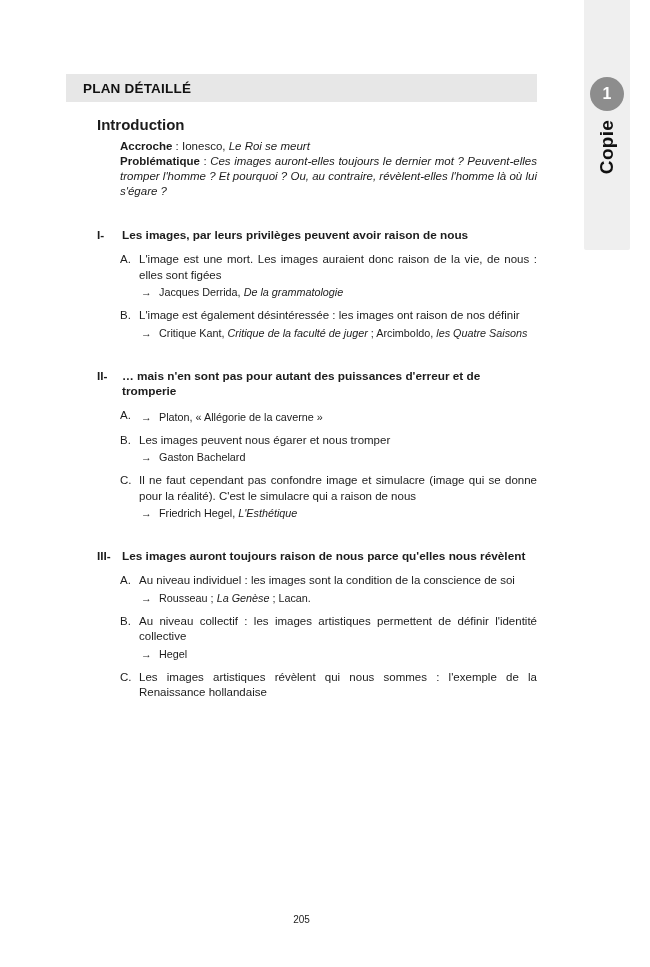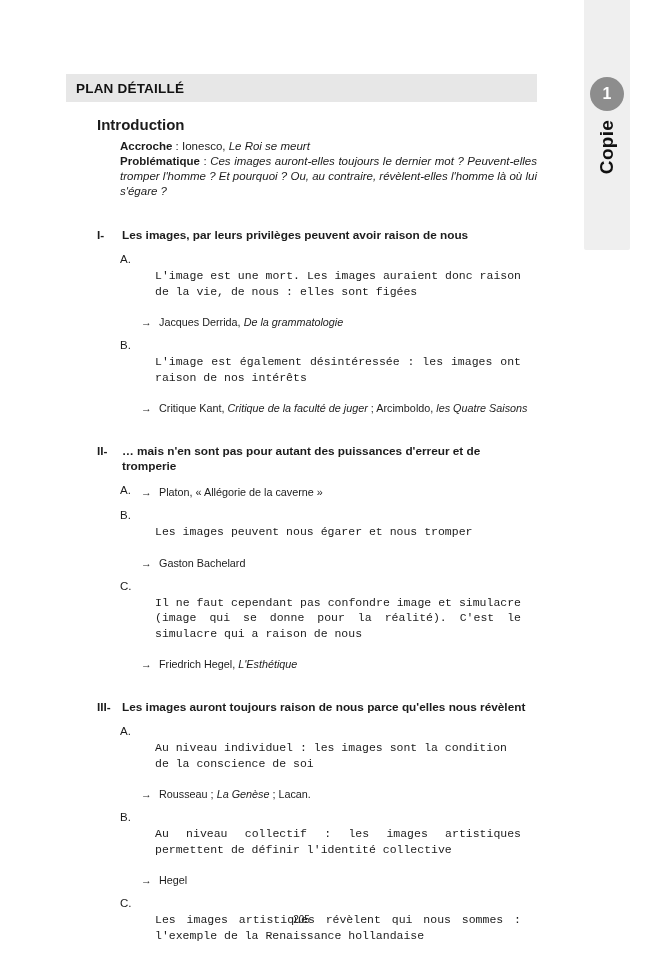"PLAN DÉTAILLÉ" .header-bar { padding-left: 10px -> 17px }
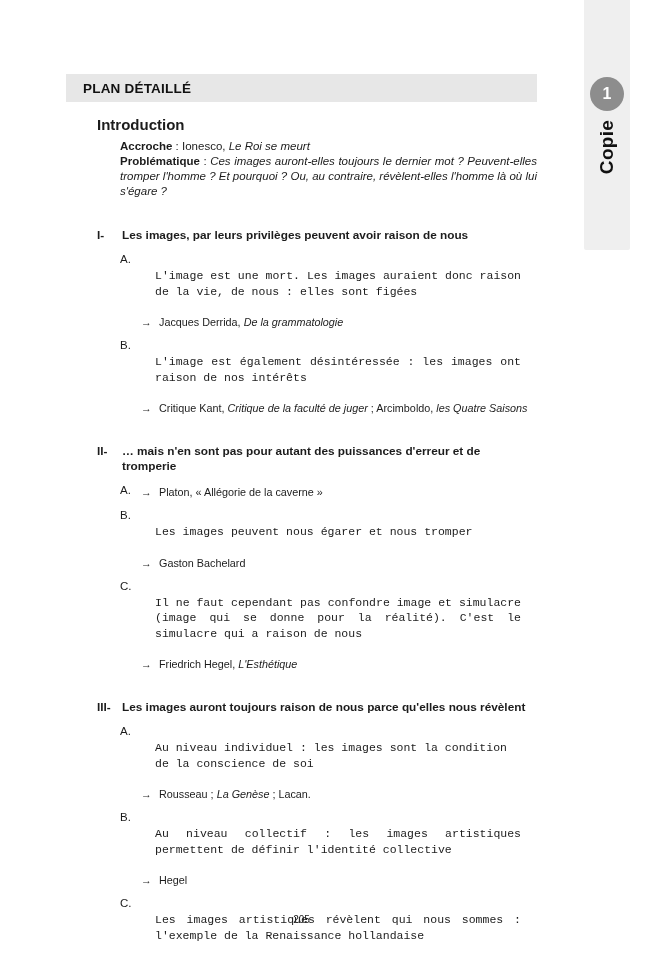"L'image est une mort. Les" .item-text { font-family: Liberation Mono, monospace -> none; margin: 16px -> 0 }
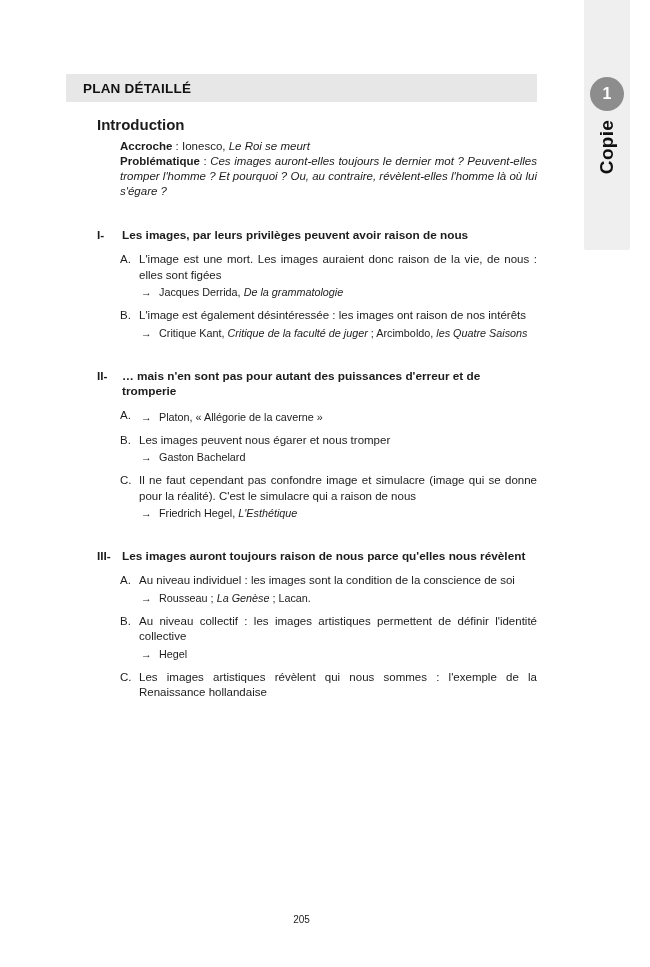"L'image est également désintéressée :" p.item-text { text: intérêts -> définir }
